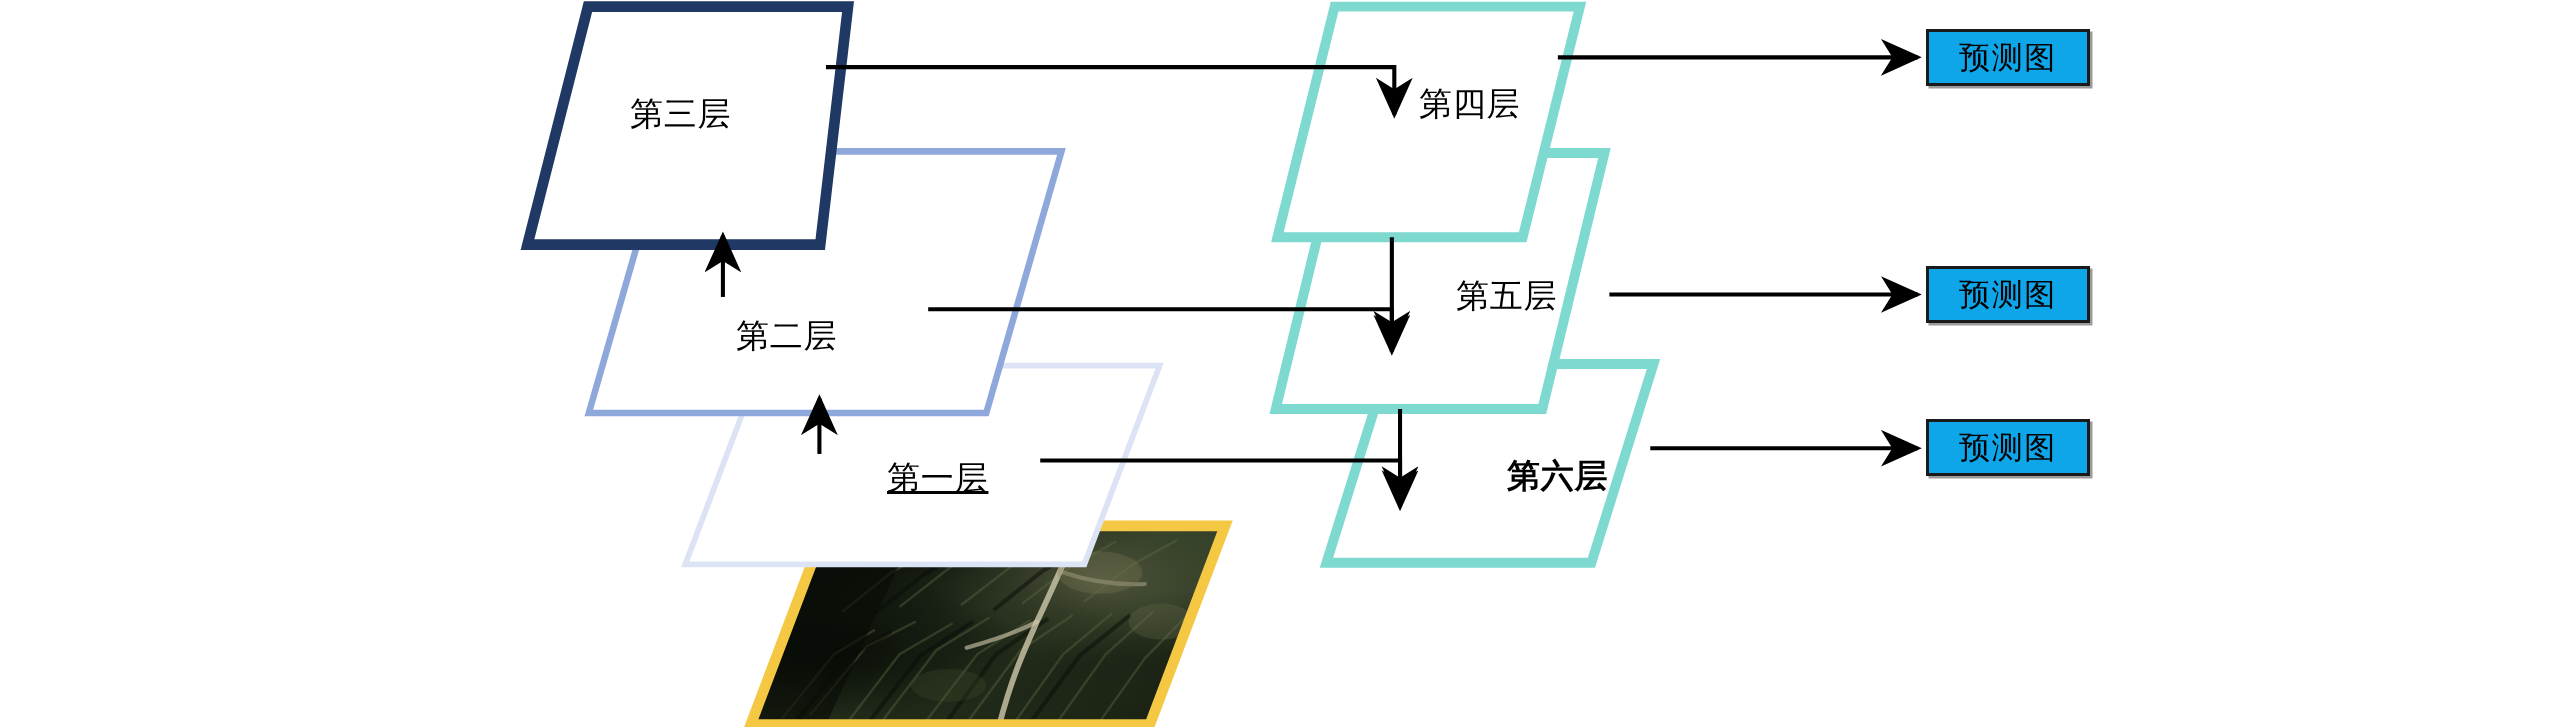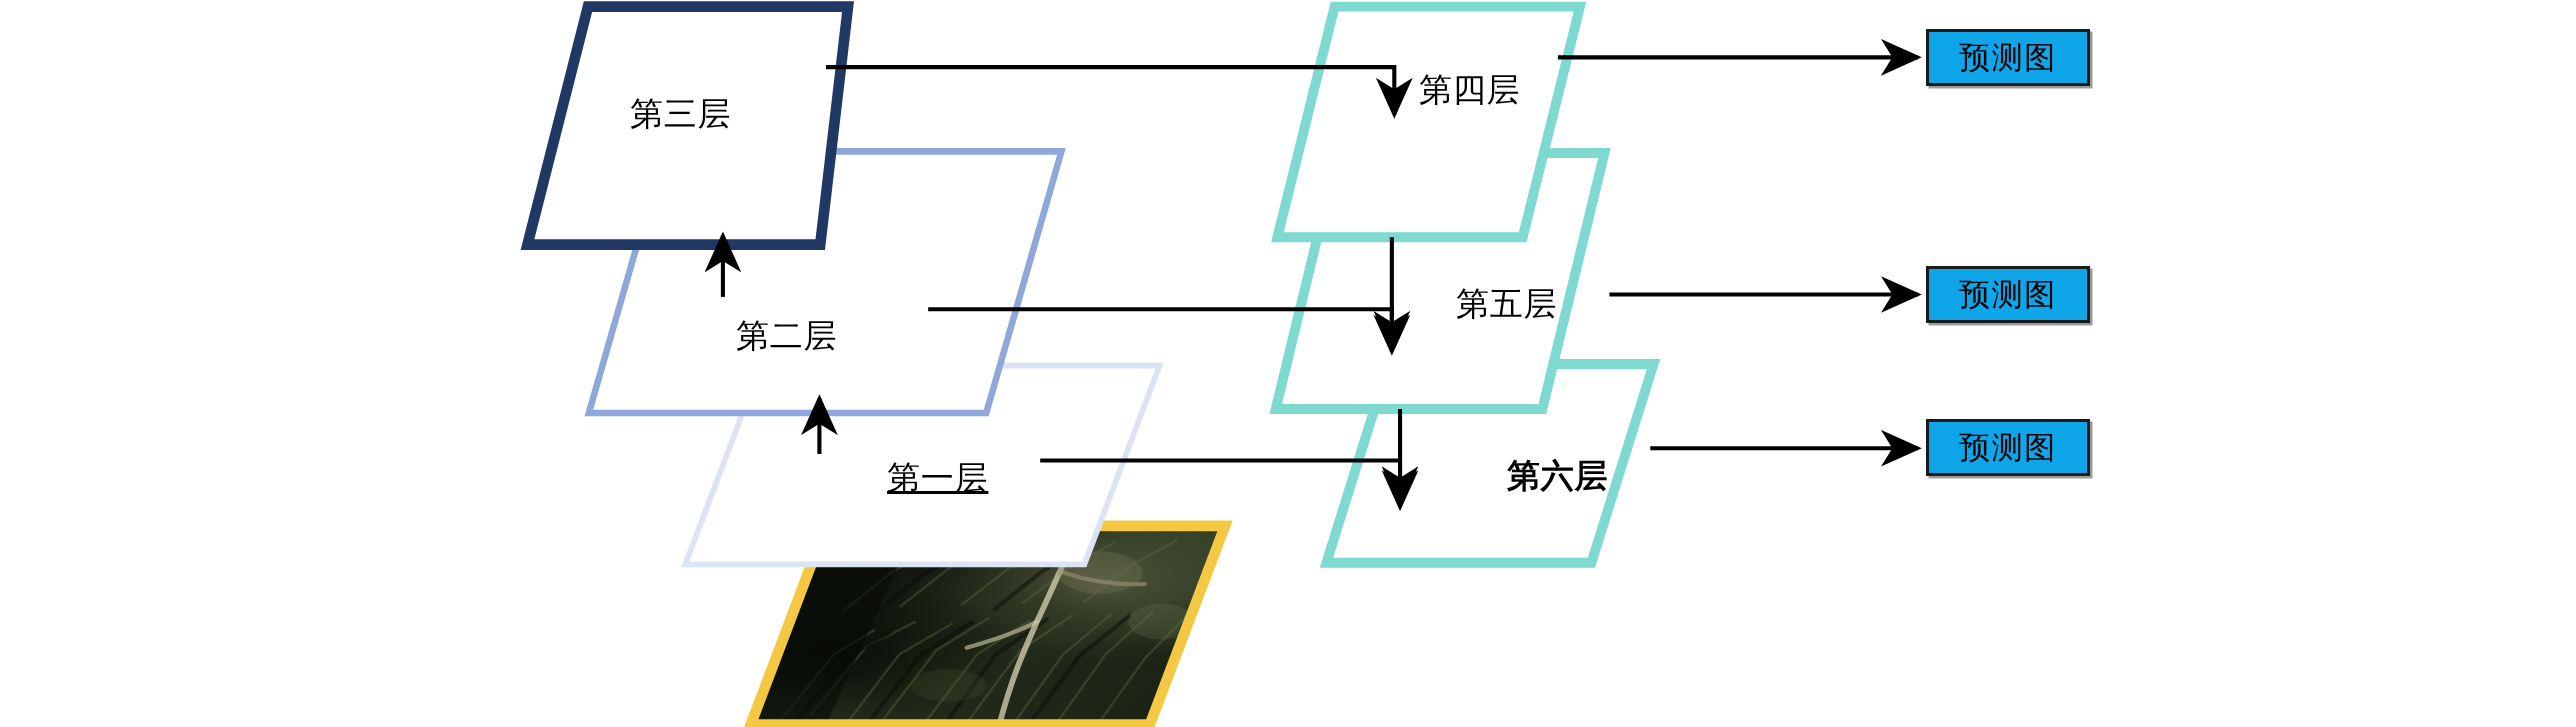"第四层" div.layer-label { top: 74px -> 88px }
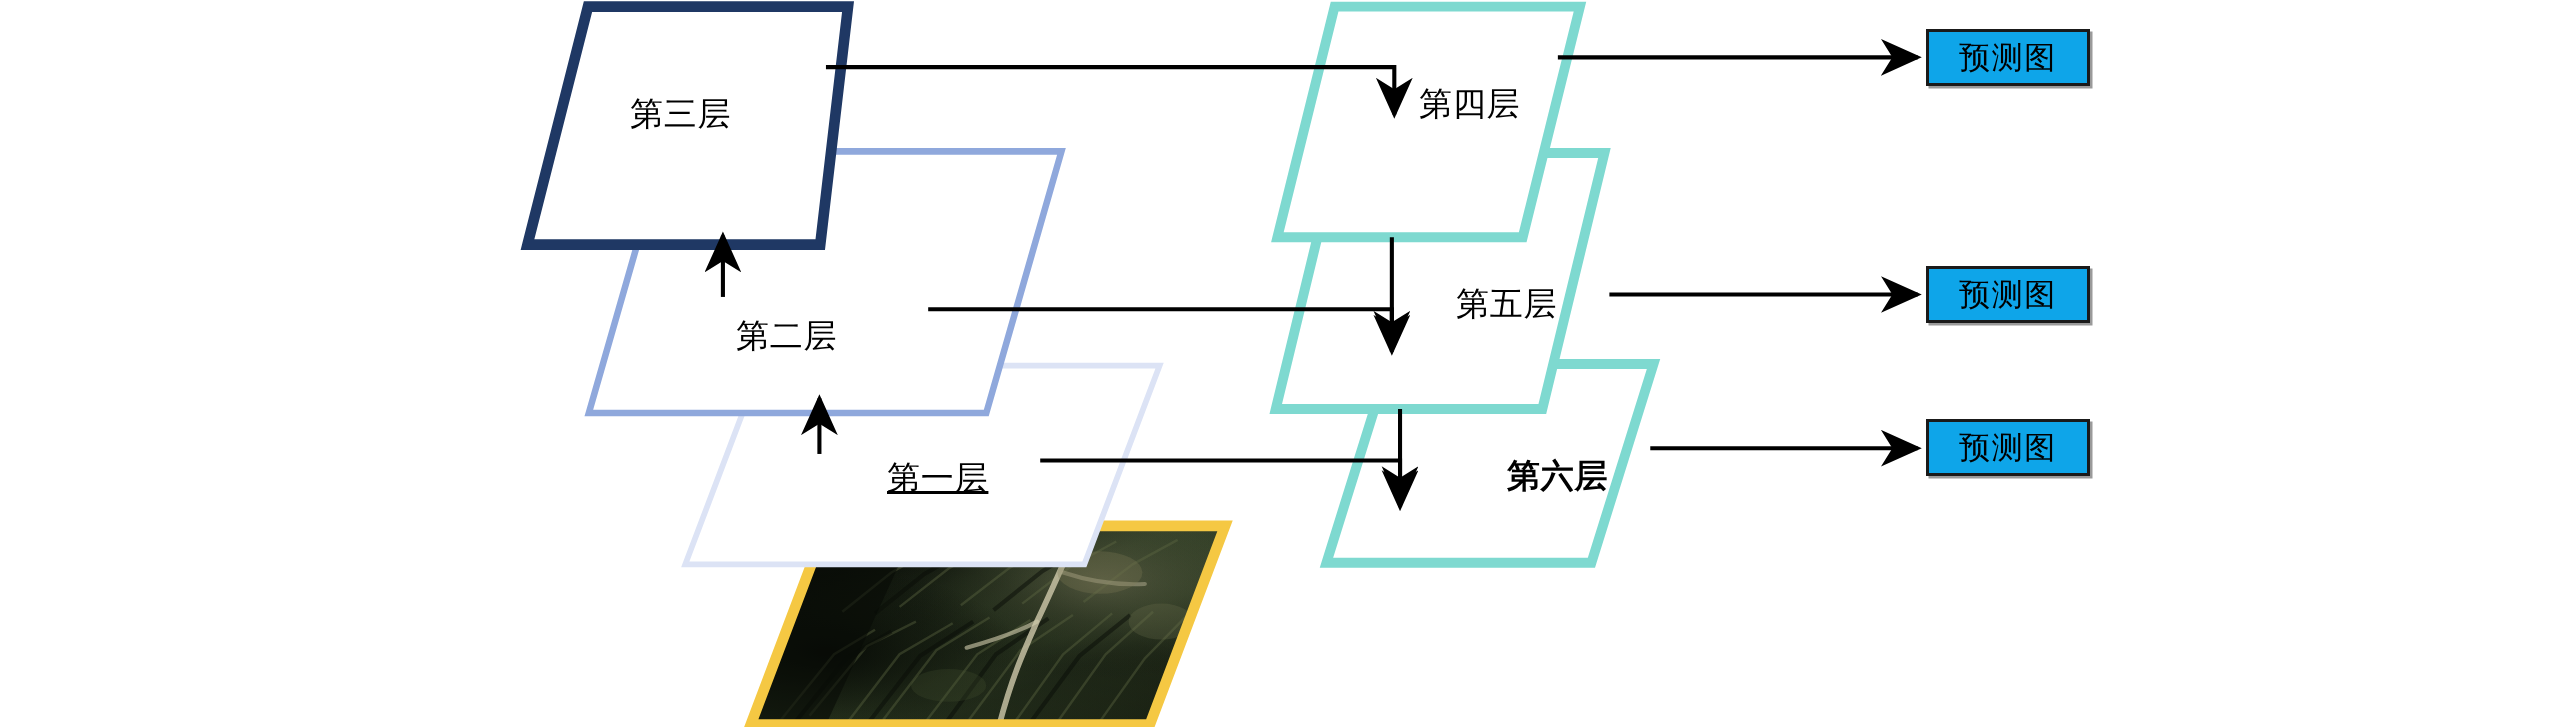"第五层" div.layer-label { top: 288px -> 280px }
